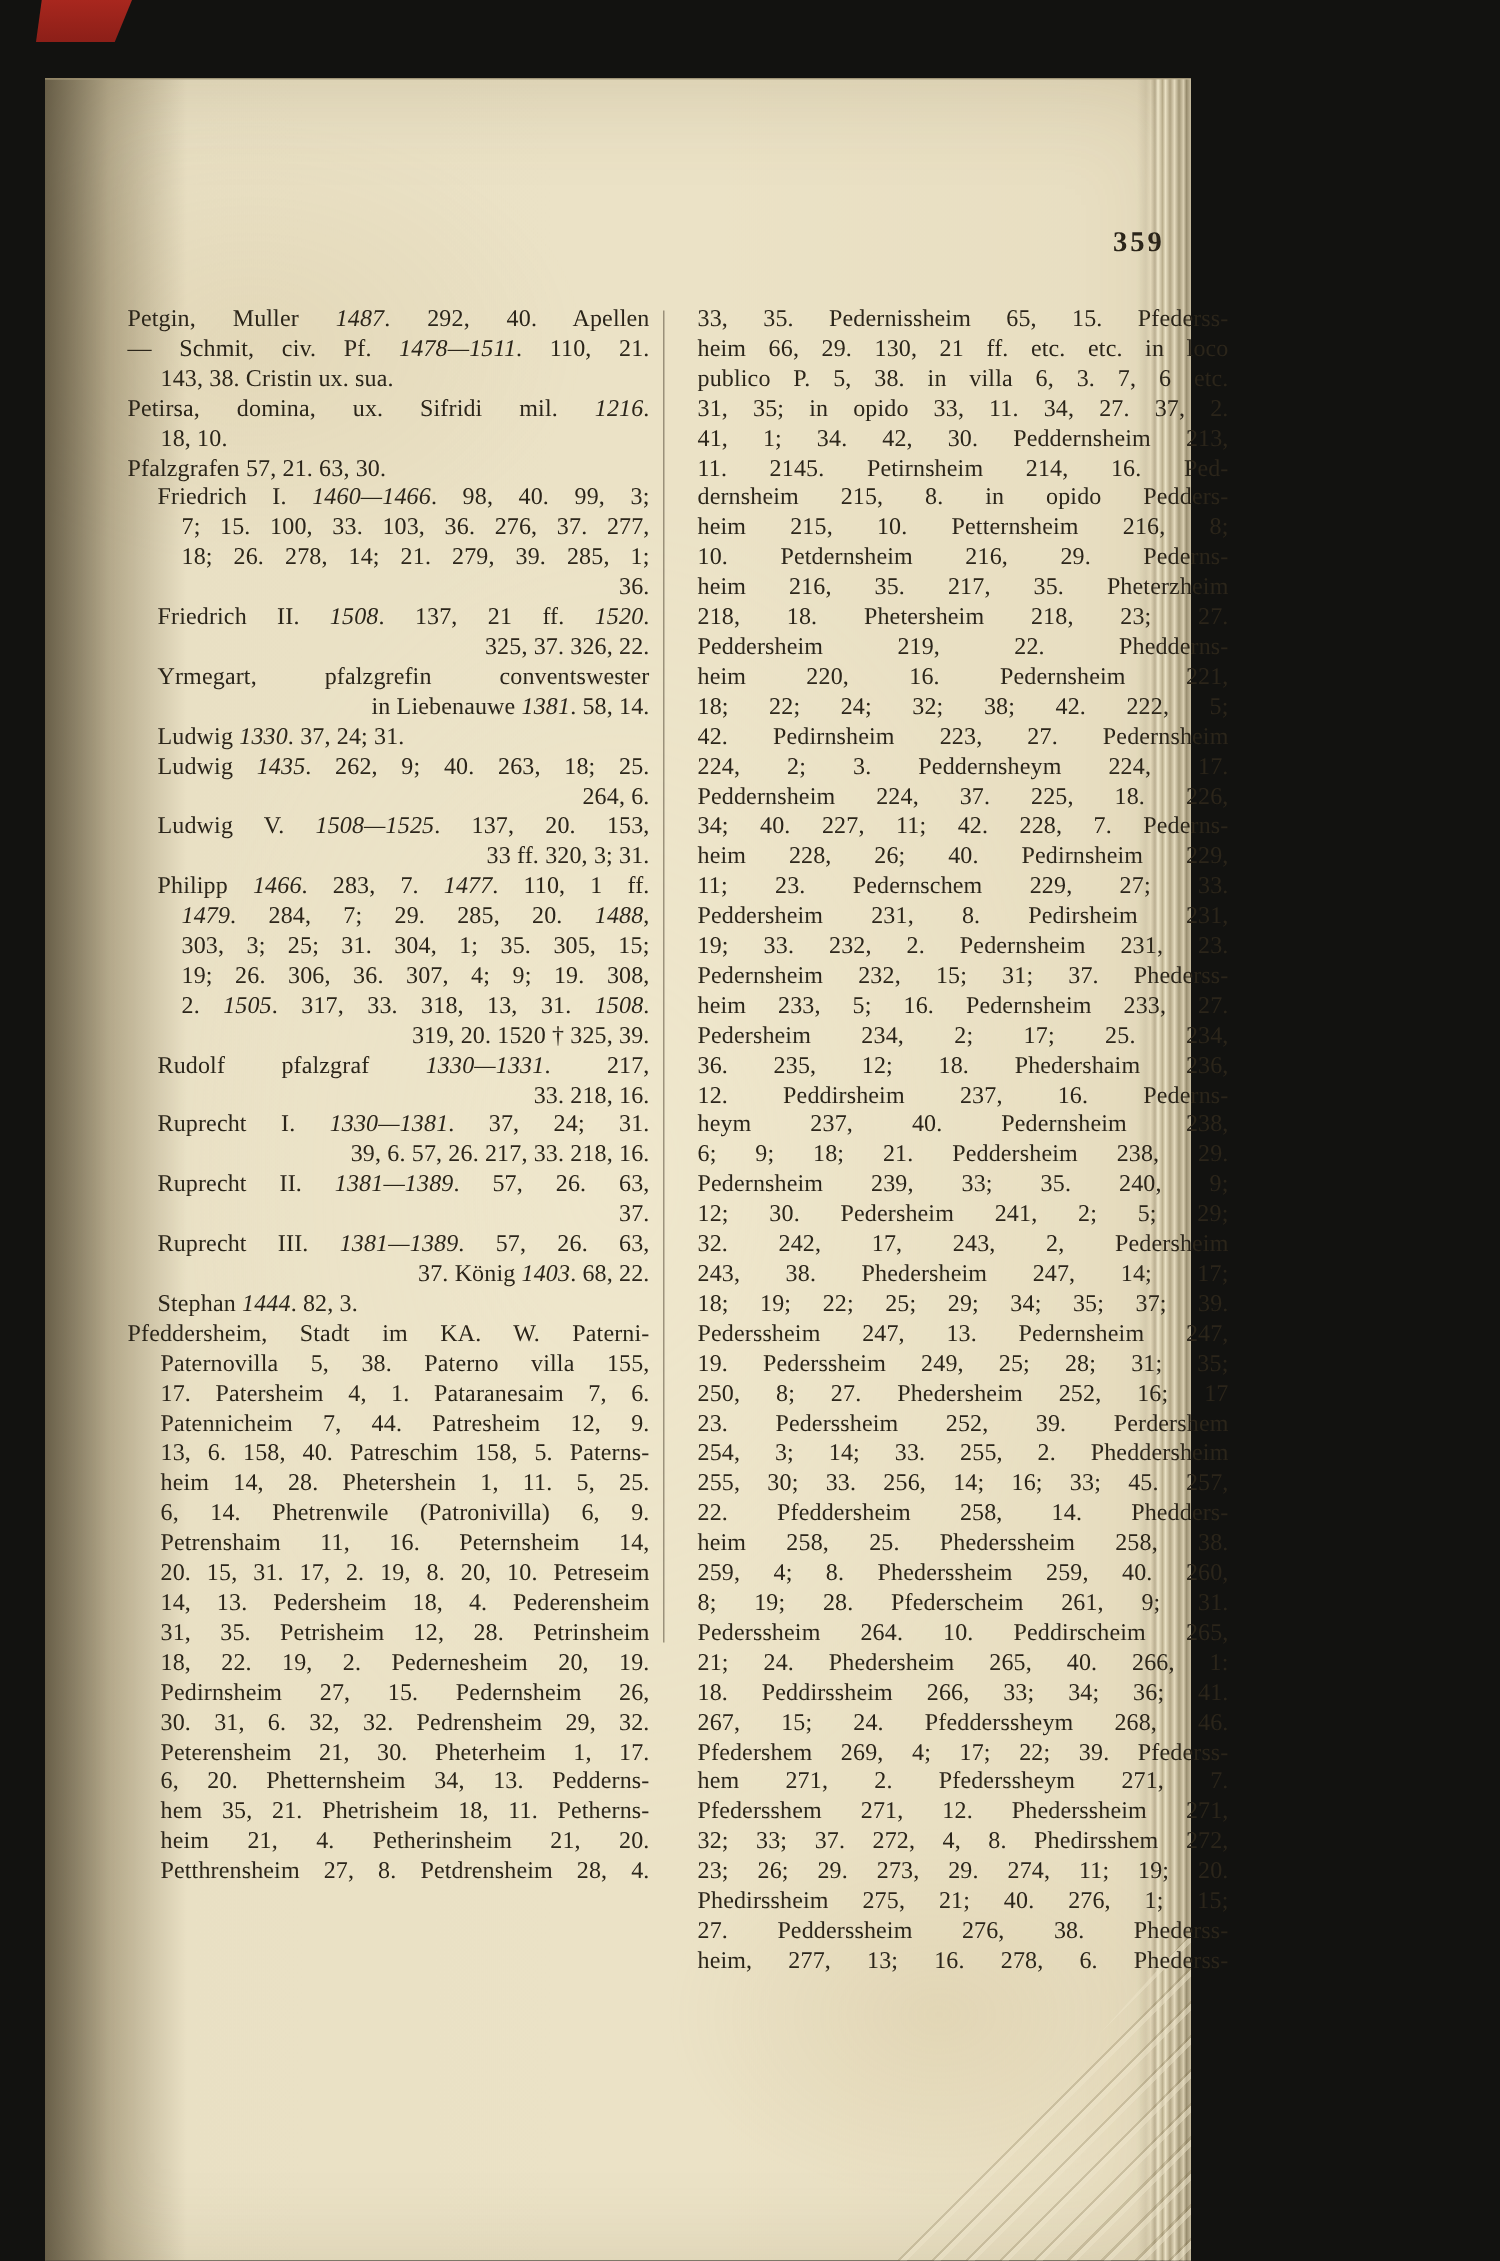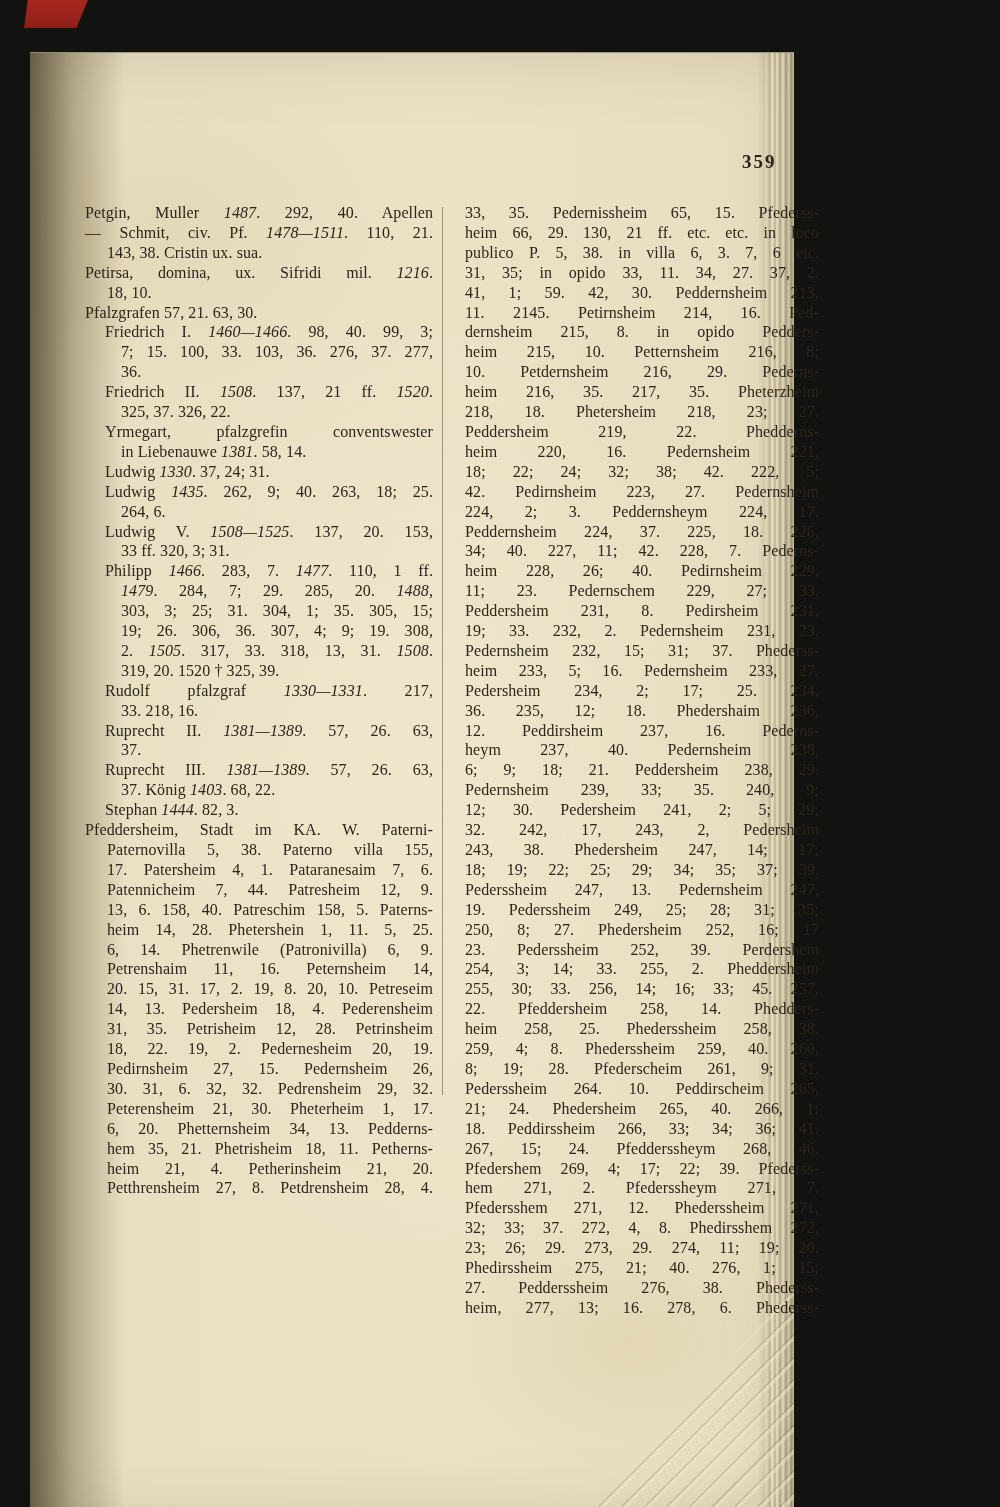"41, 1; 59. 42, 30." div.line { text: 59 -> 34 }
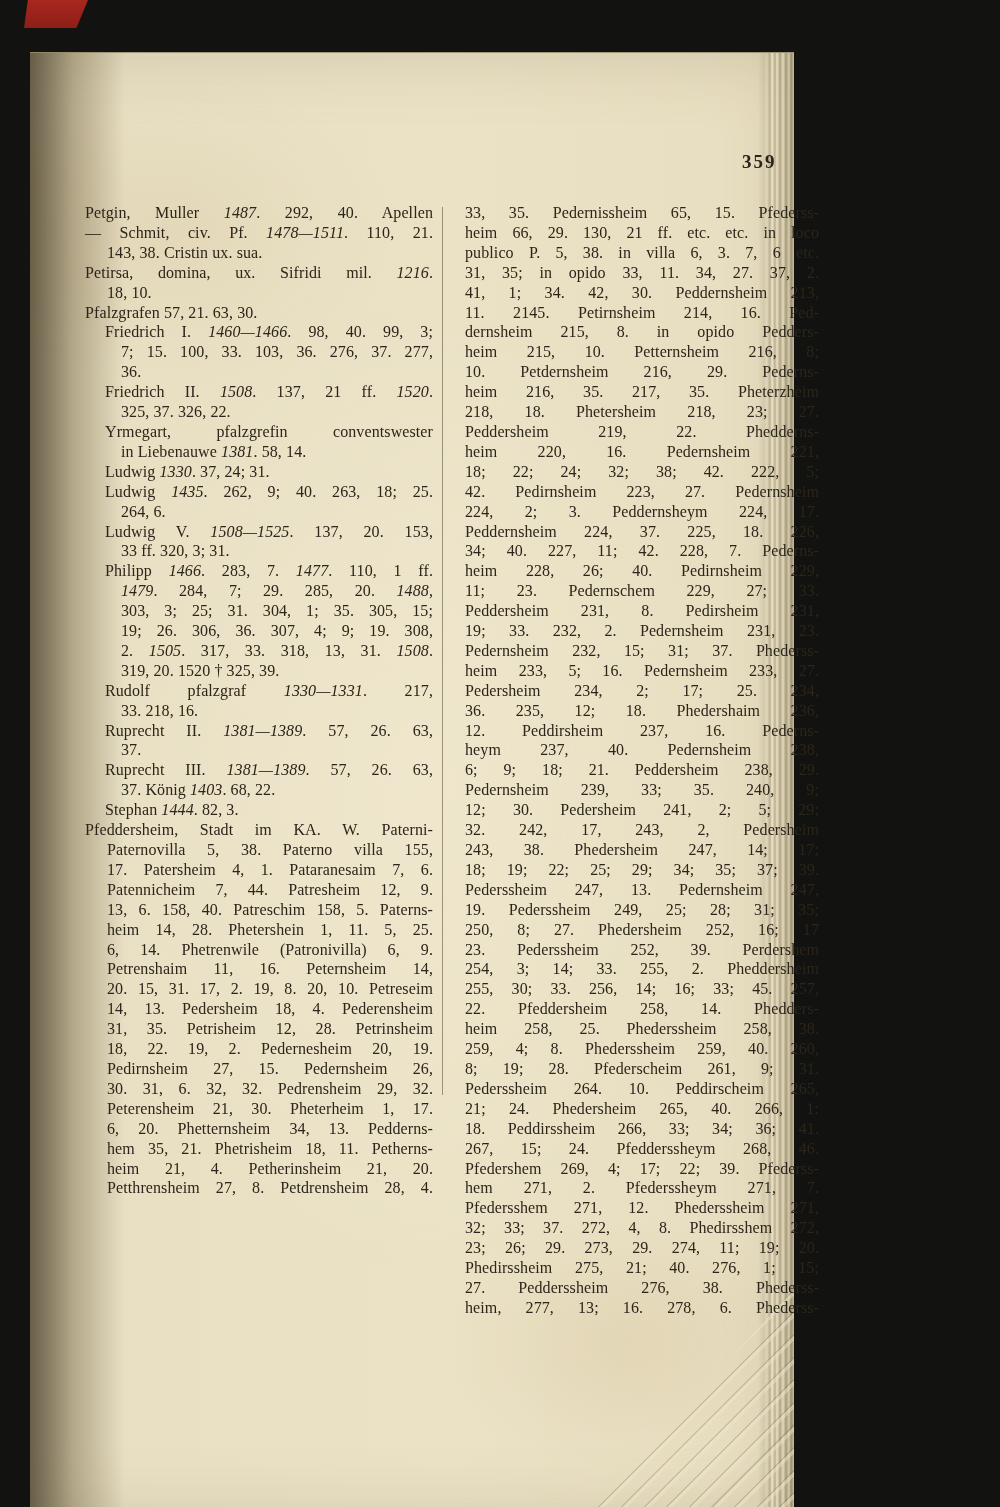"18; 26. 278, 14; 21." div.line { html: none -> <div>18; 26. 278, 14; 21. 279, 39. 285, 1;</div> }
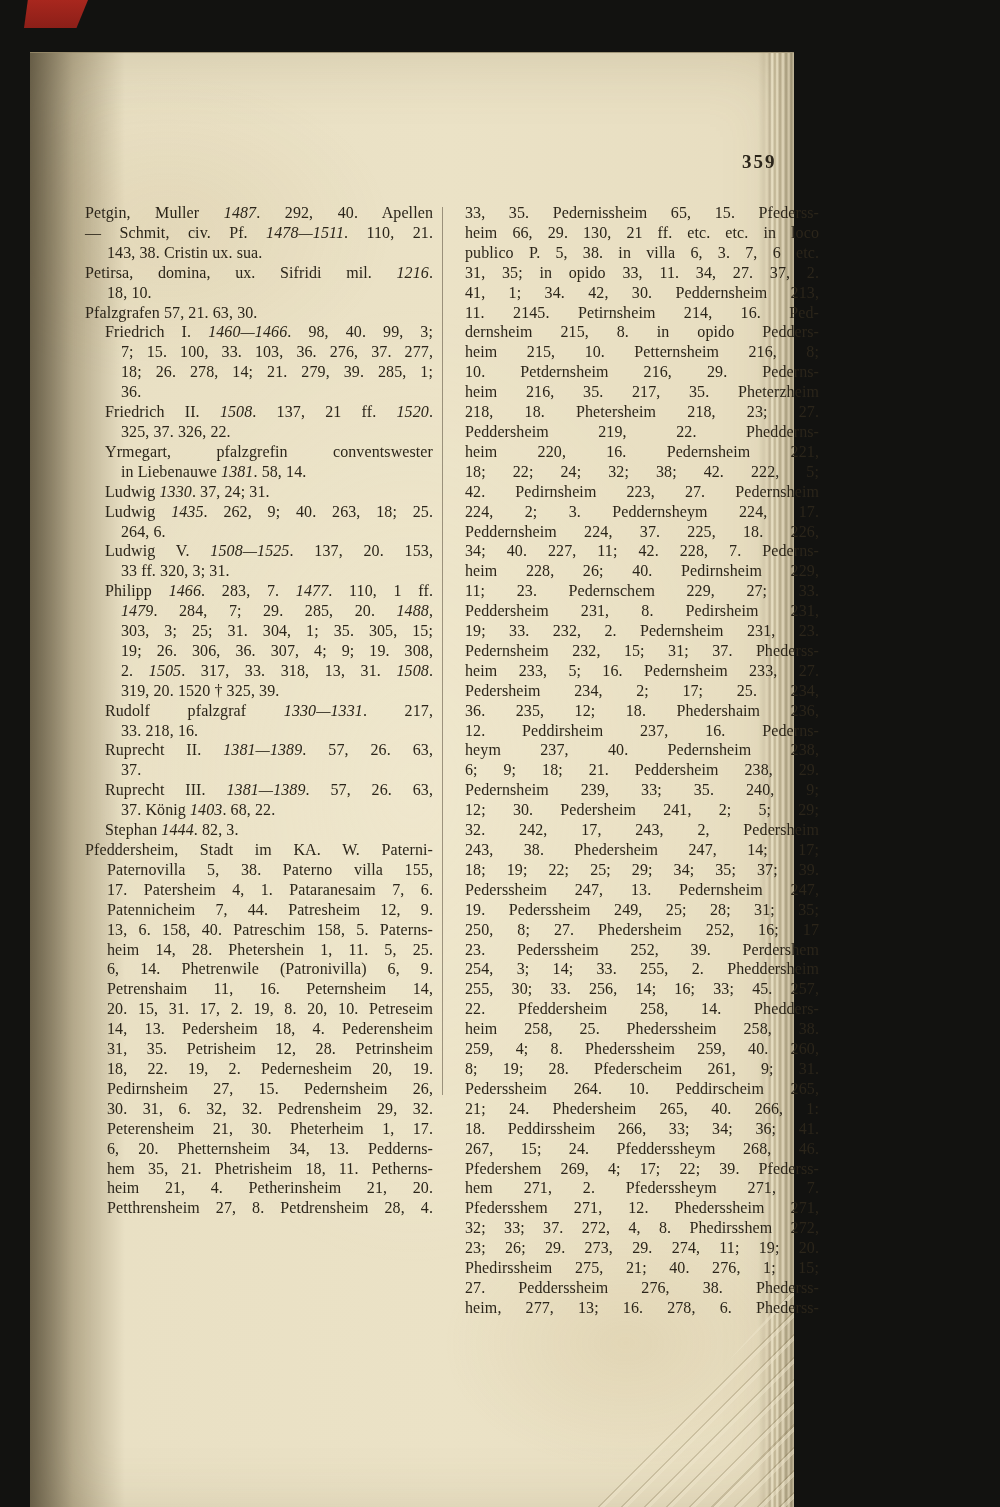"36." .entry.ind1 > .line.cont { text-align: none -> right }
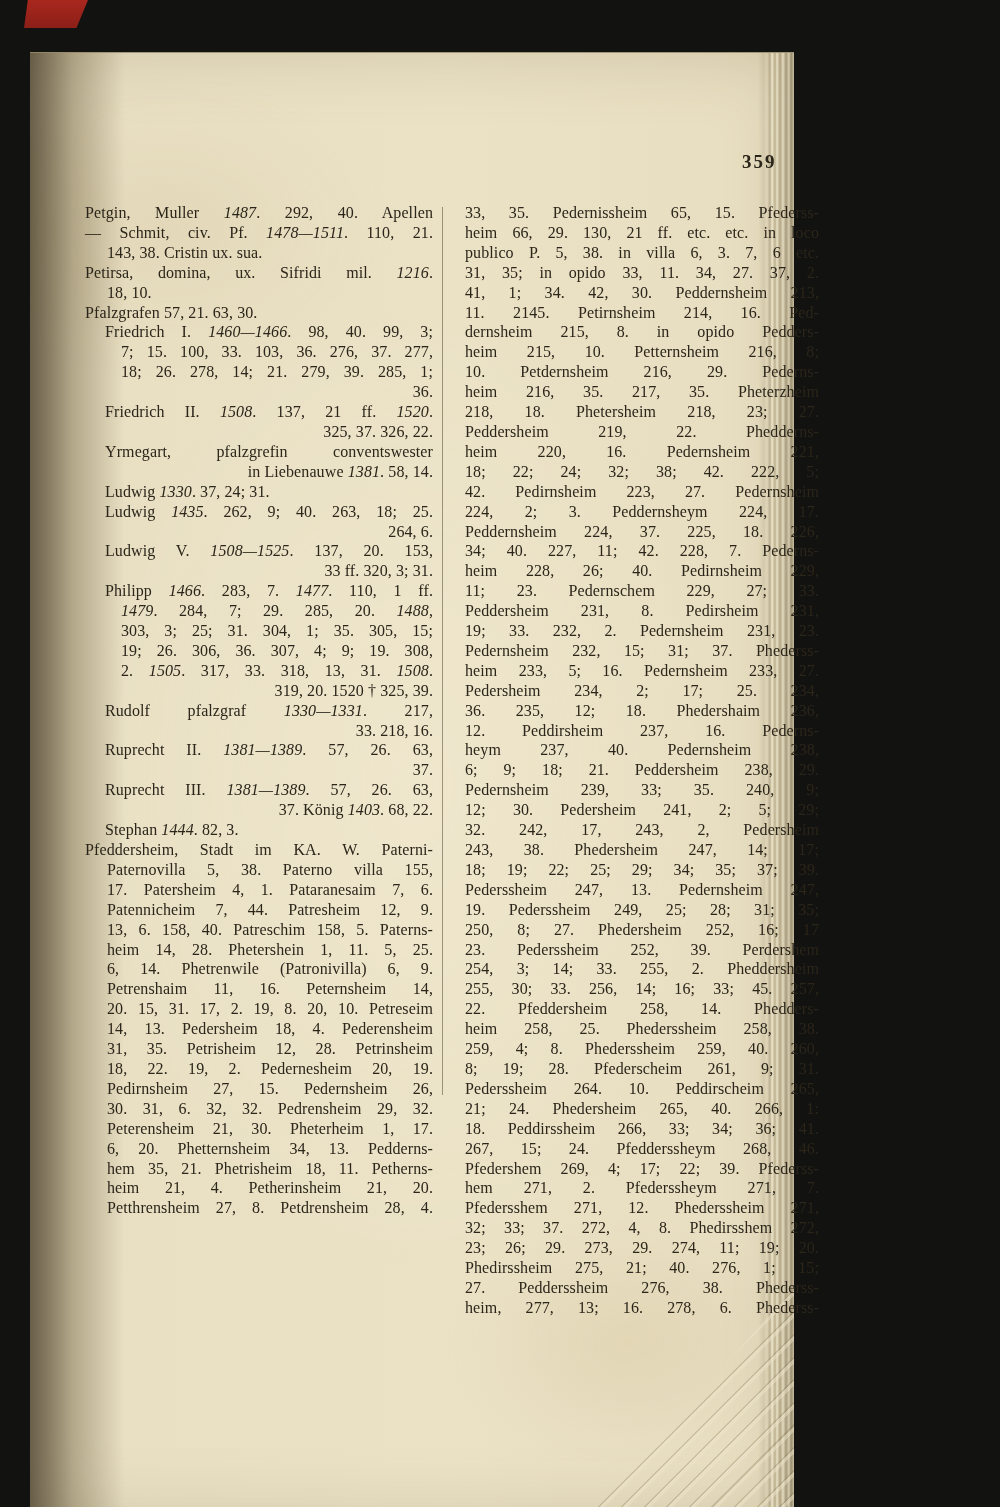"Ruprecht I. 1330—1381. 37, 24;" div.entry { html: none -> <div> <div>Ruprecht I. <i>1330—1381</i>. 37, 24; 31.</div> <div>39, 6. 57, 26. 217, 33. 218, 16.</div> </div> }
